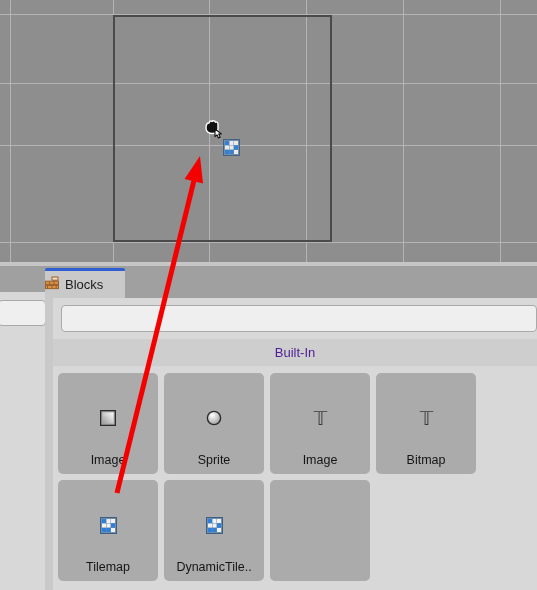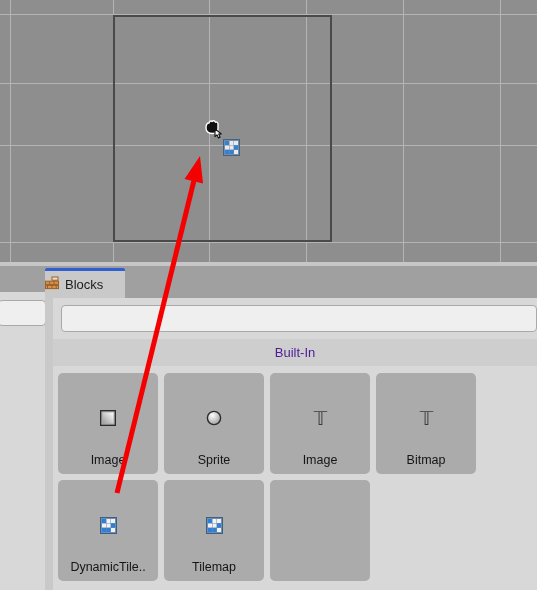"DynamicTile.." div.tile { order: before "Tilemap" -> after "Tilemap" }
